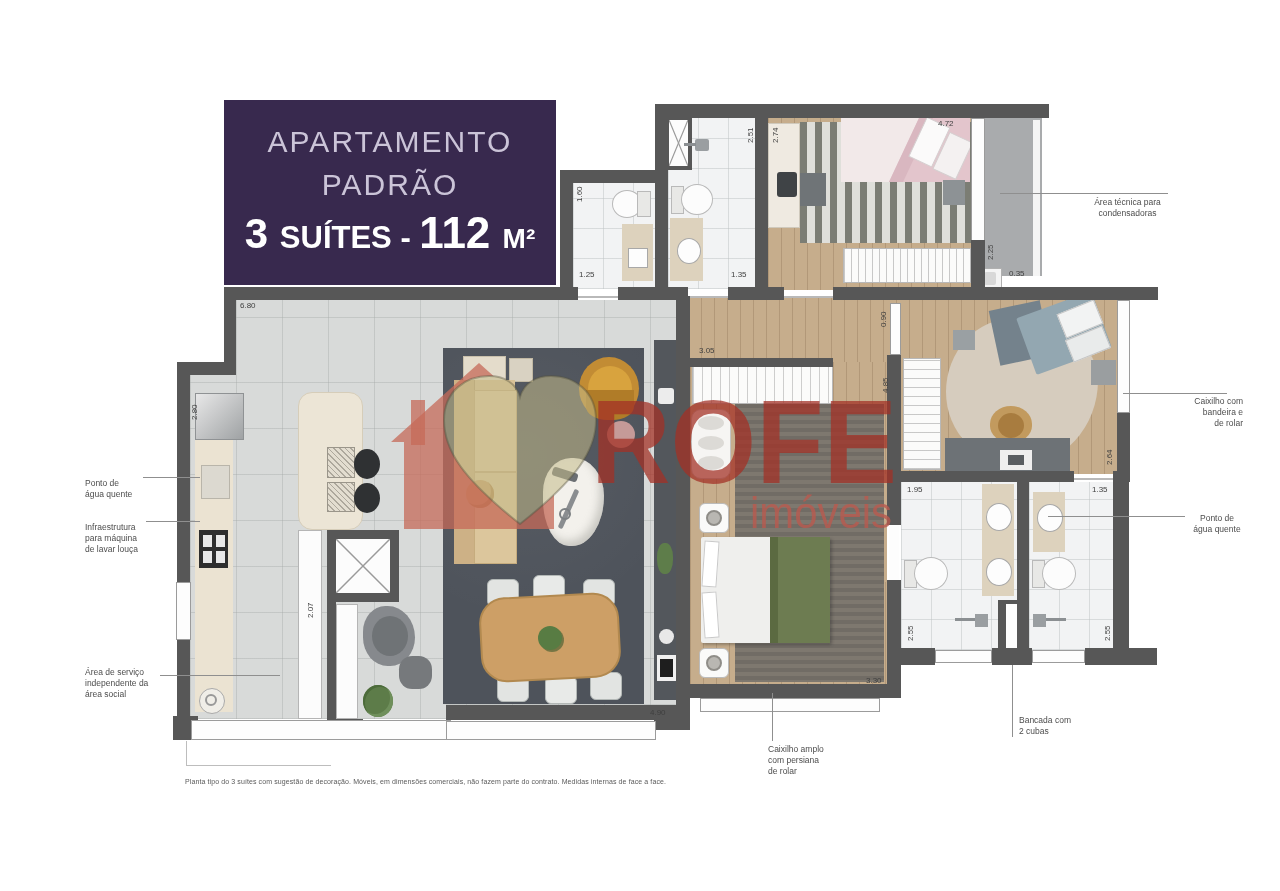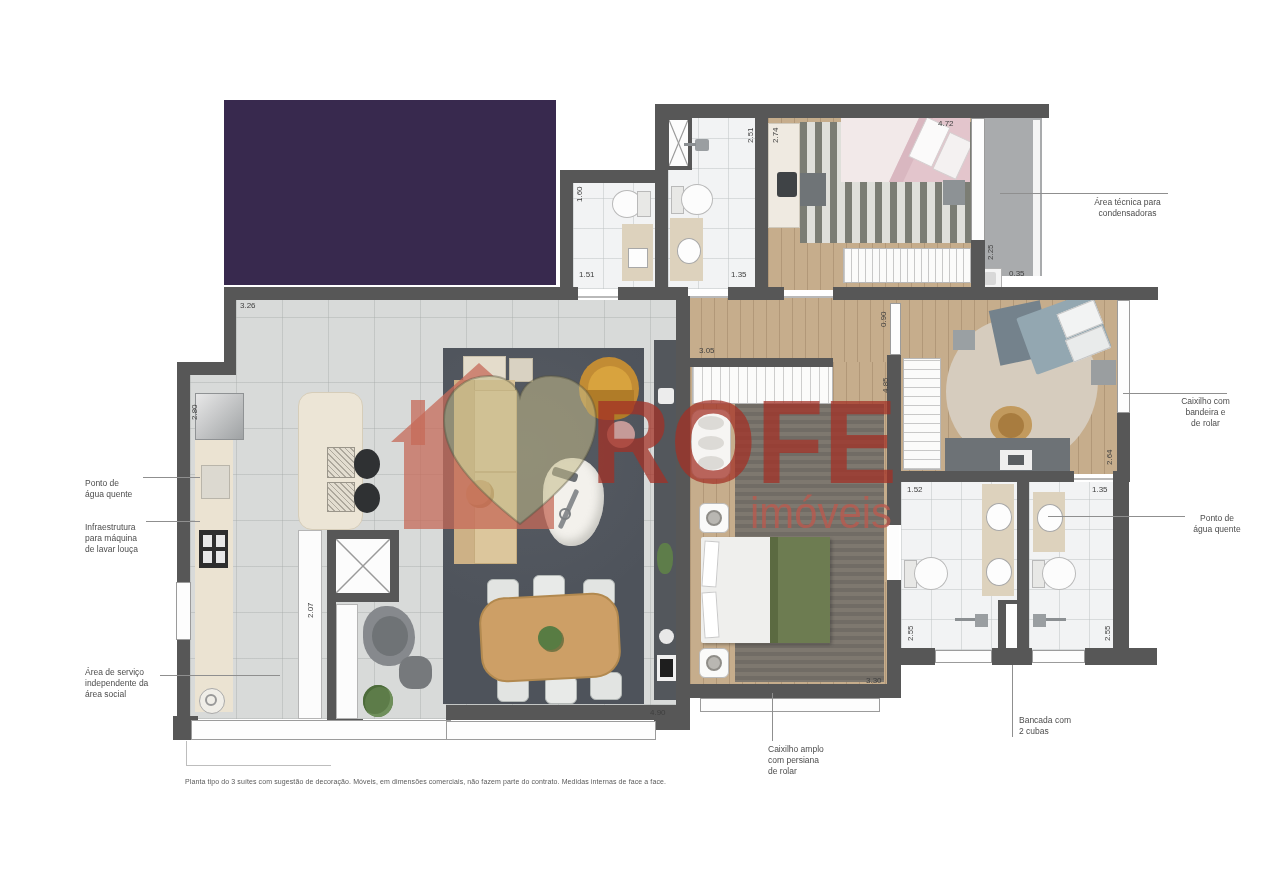"APARTAMENTO" div { html: none -> <div>APARTAMENTO</div> }
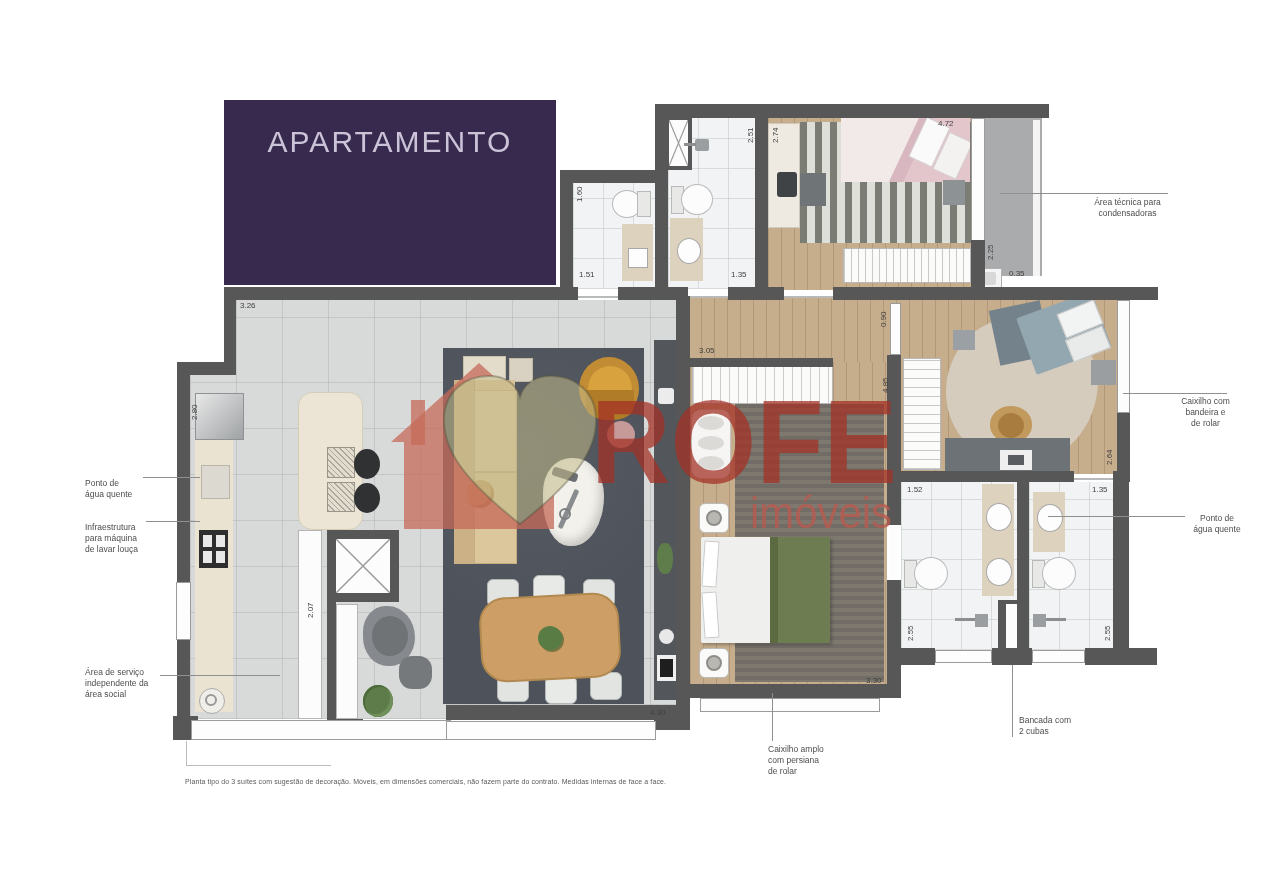"PADRÃO" div { html: none -> <div>PADRÃO</div> }
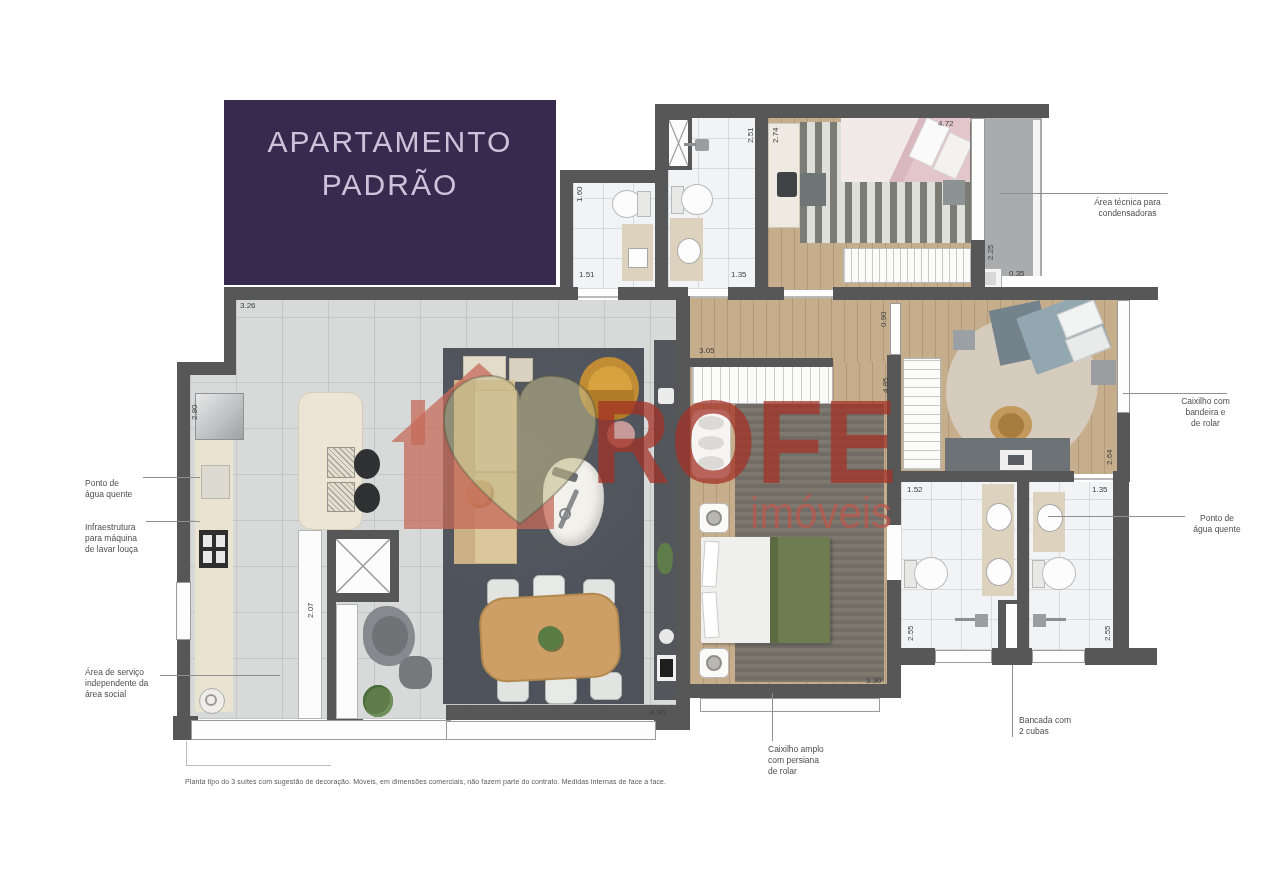"3 SUÍTES - 112 M²" div { html: none -> <div> <span>3 </span><span>SUÍTES</span><span> - </span><span>112 </span><span>M²</span> </div> }
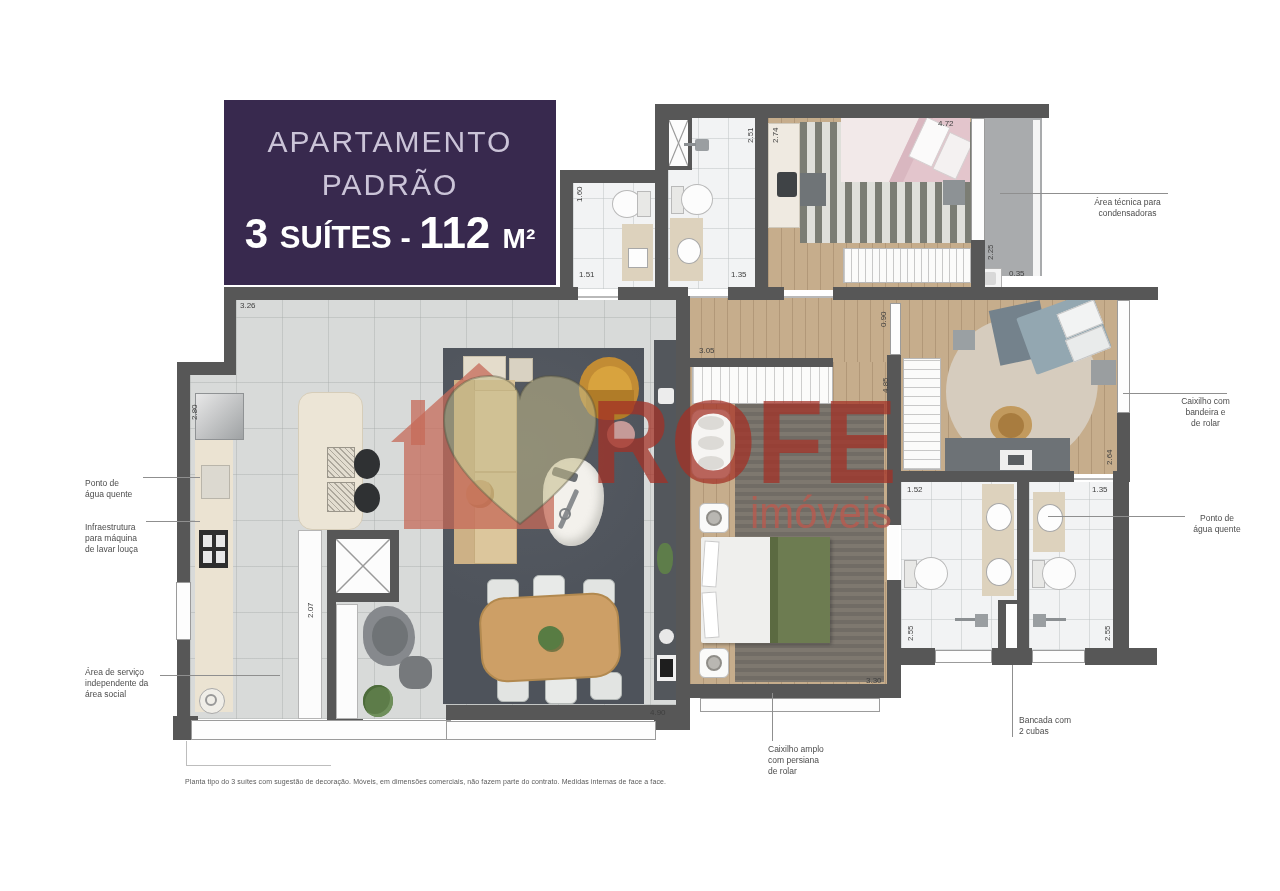"1.51" div.dim { text: 1.51 -> 1.25 }
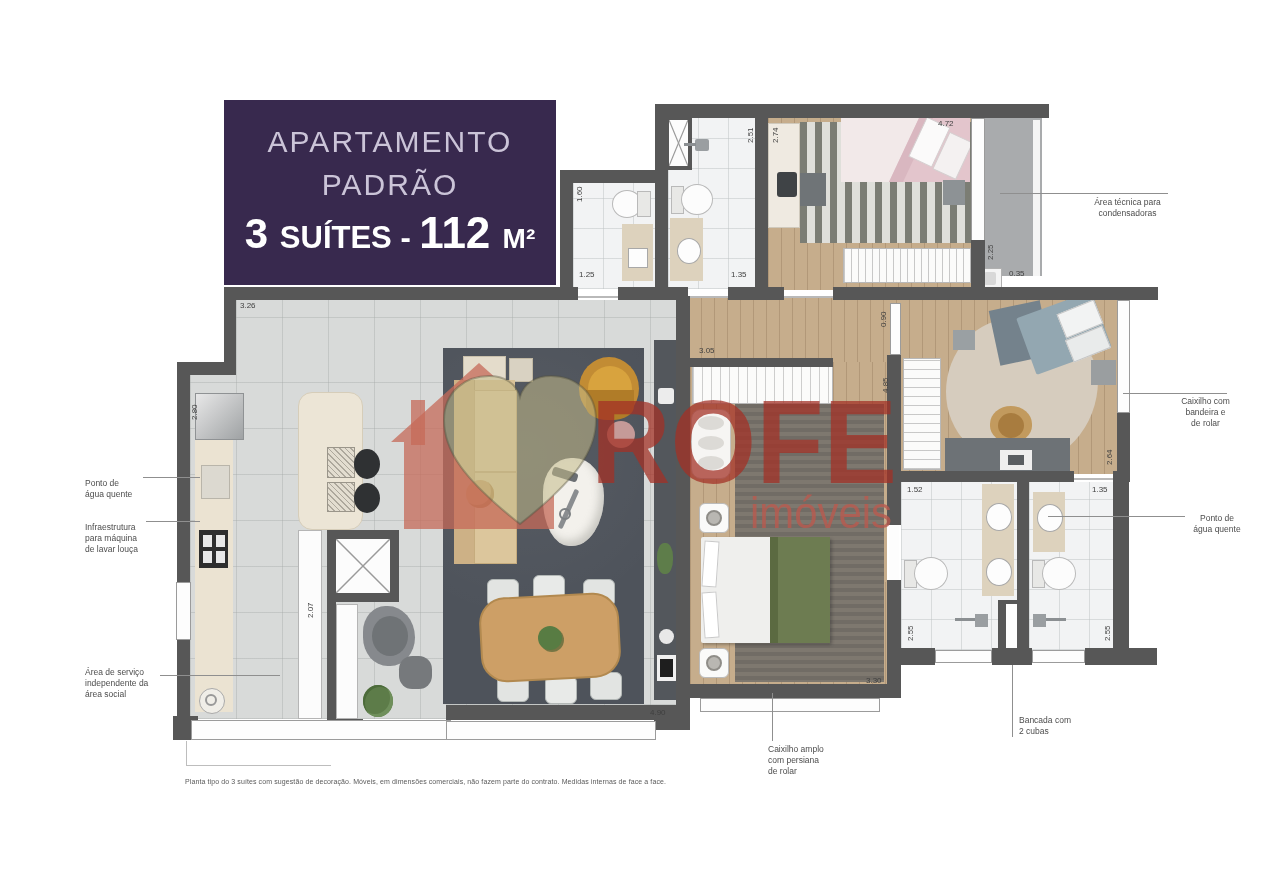"3.26" div.dim { text: 3.26 -> 6.80 }
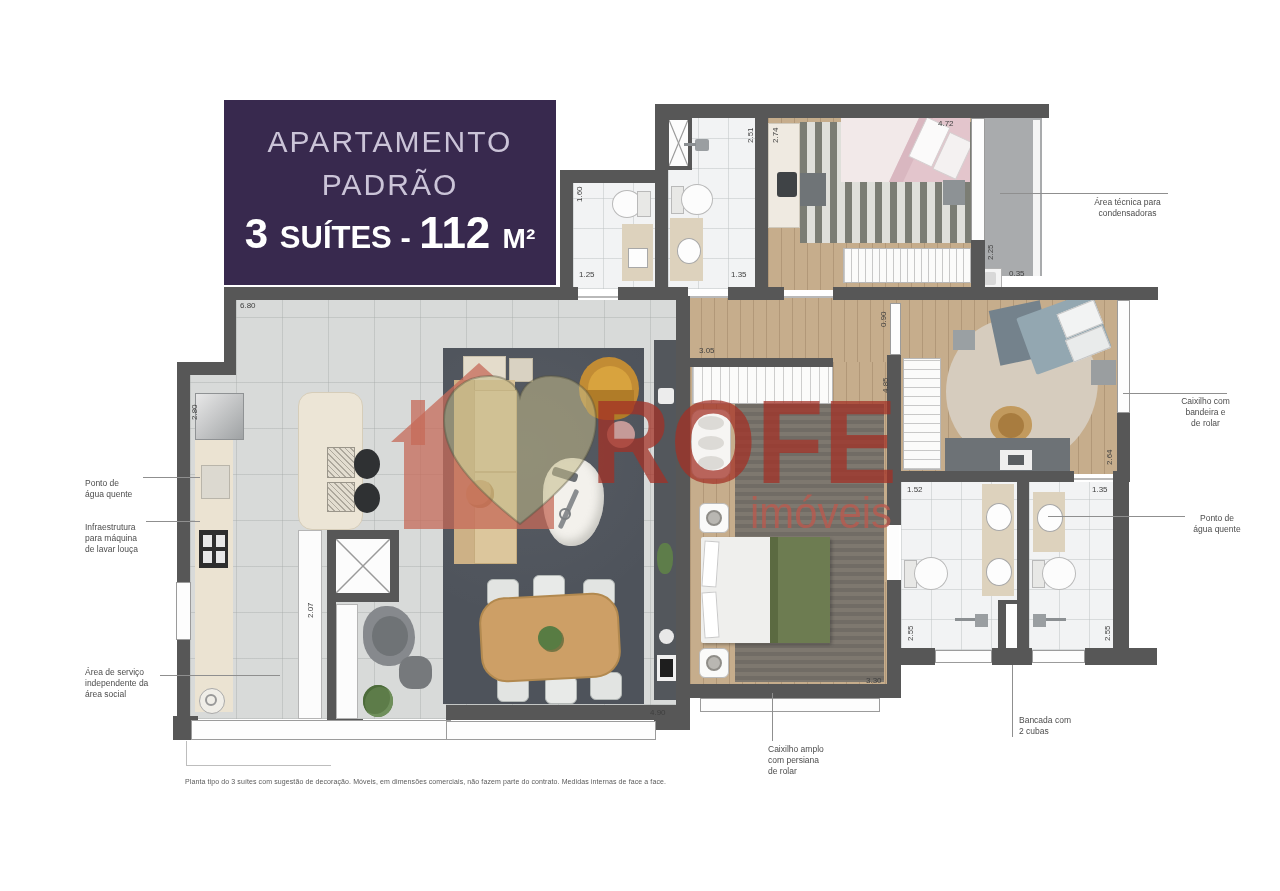"Caixilho com" div.note { text-align: center -> right }
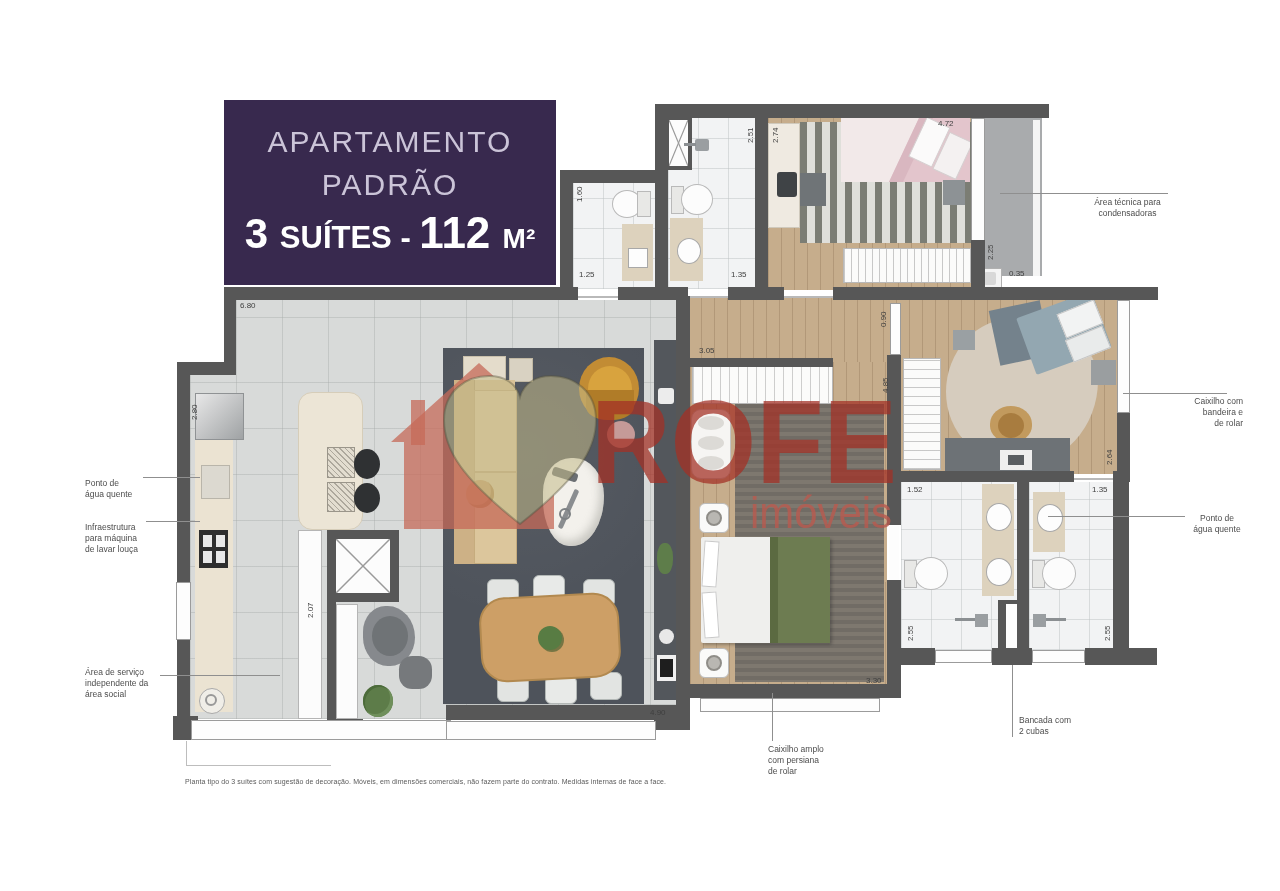"1.52" div.dim { text: 1.52 -> 1.95 }
